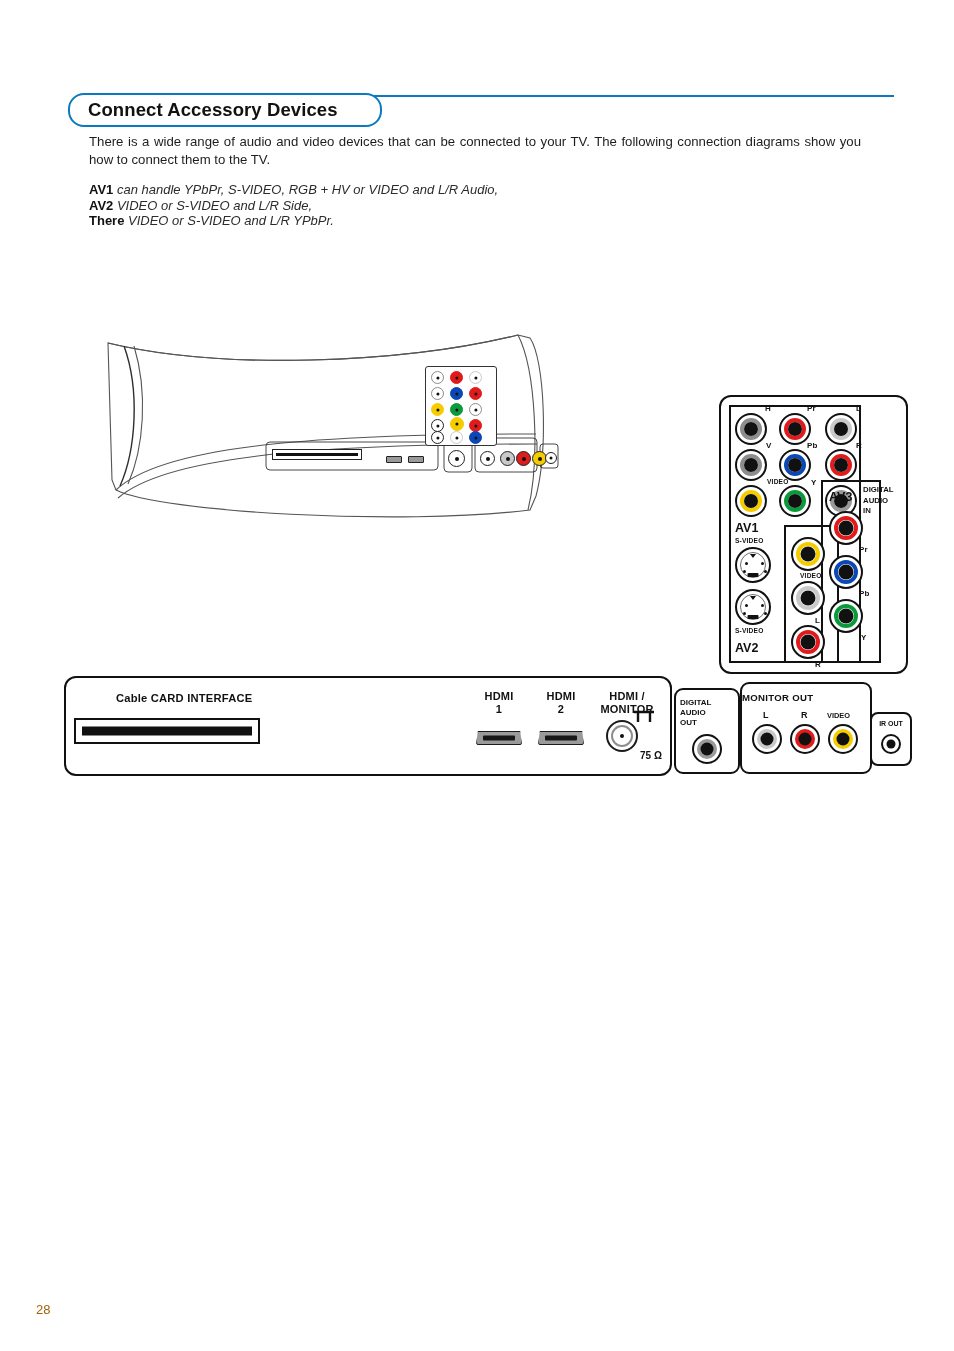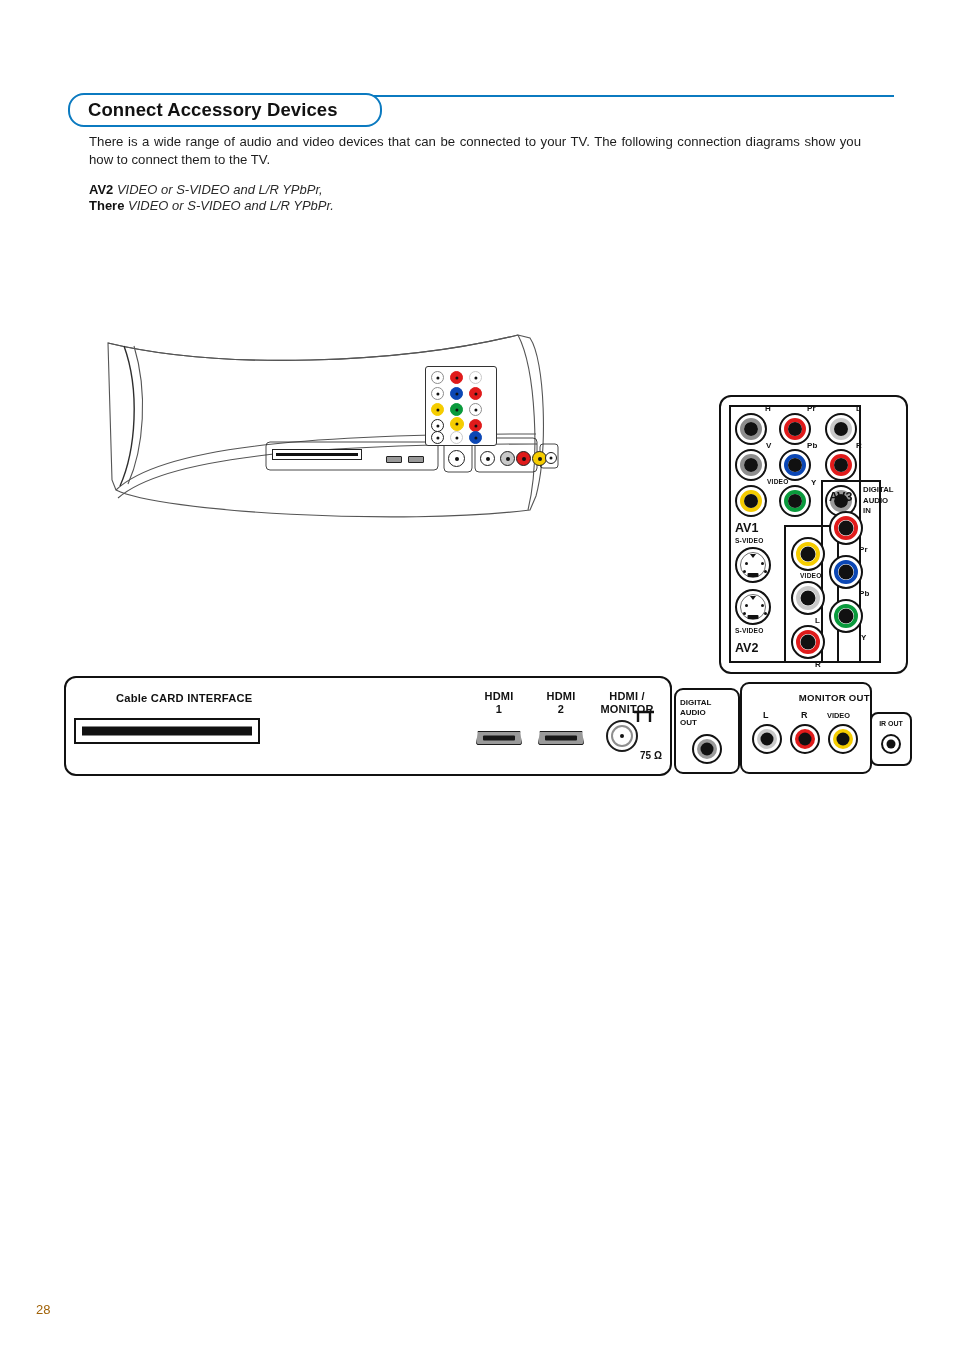"AV1 can handle YPbPr, S-VIDEO," div.row { html: none -> <div> <b>AV1</b> <span>can handle YPbPr, S-VIDEO, RGB + HV or VIDEO and L/R Audio,</span> </div> }
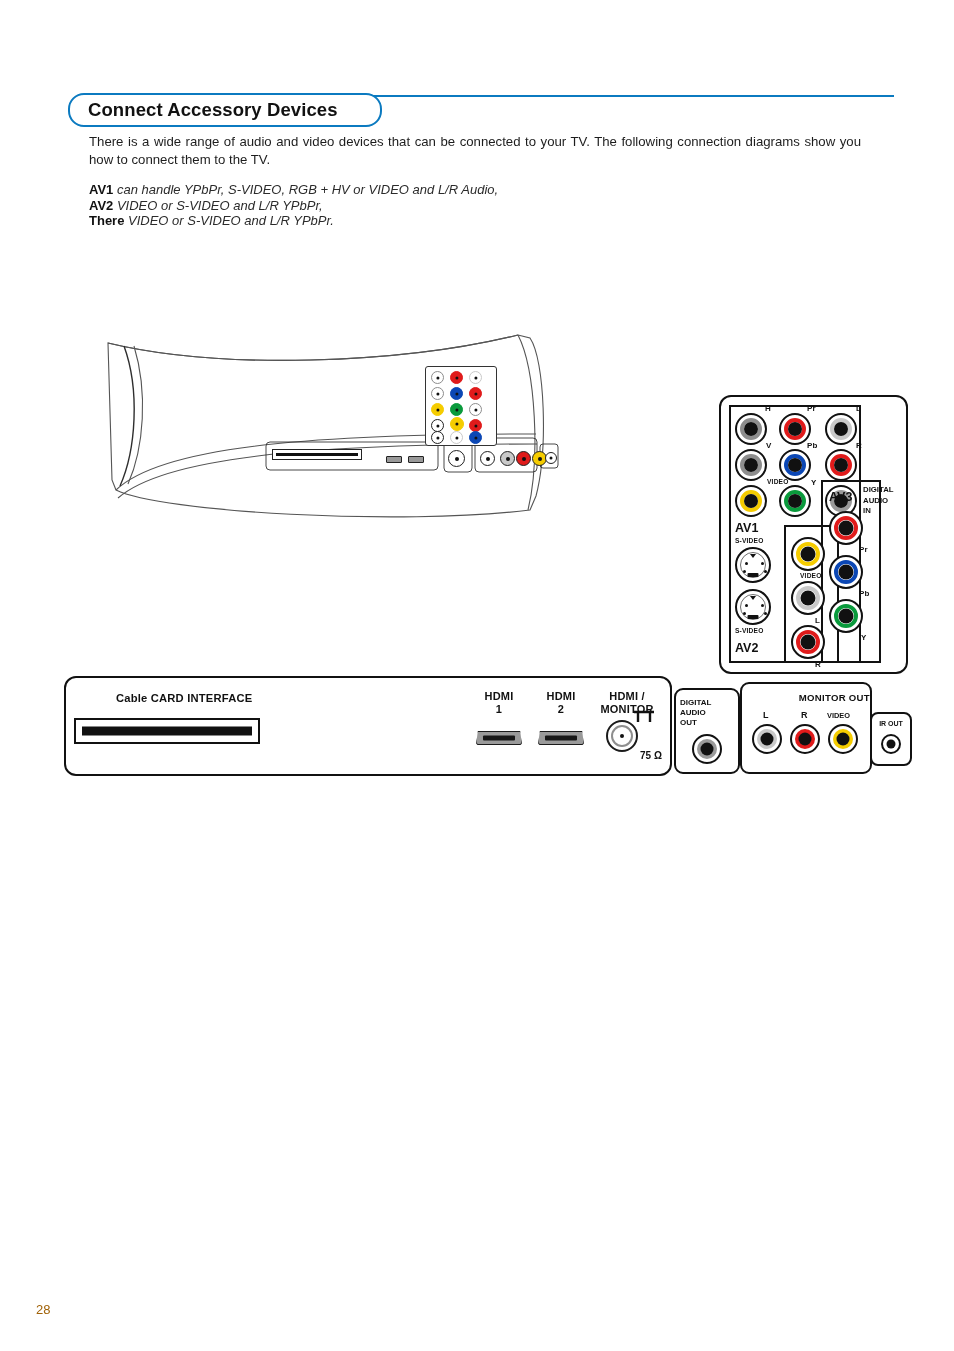"VIDEO or S-VIDEO and L/R YPbPr," span { text: YPbPr -> Side }
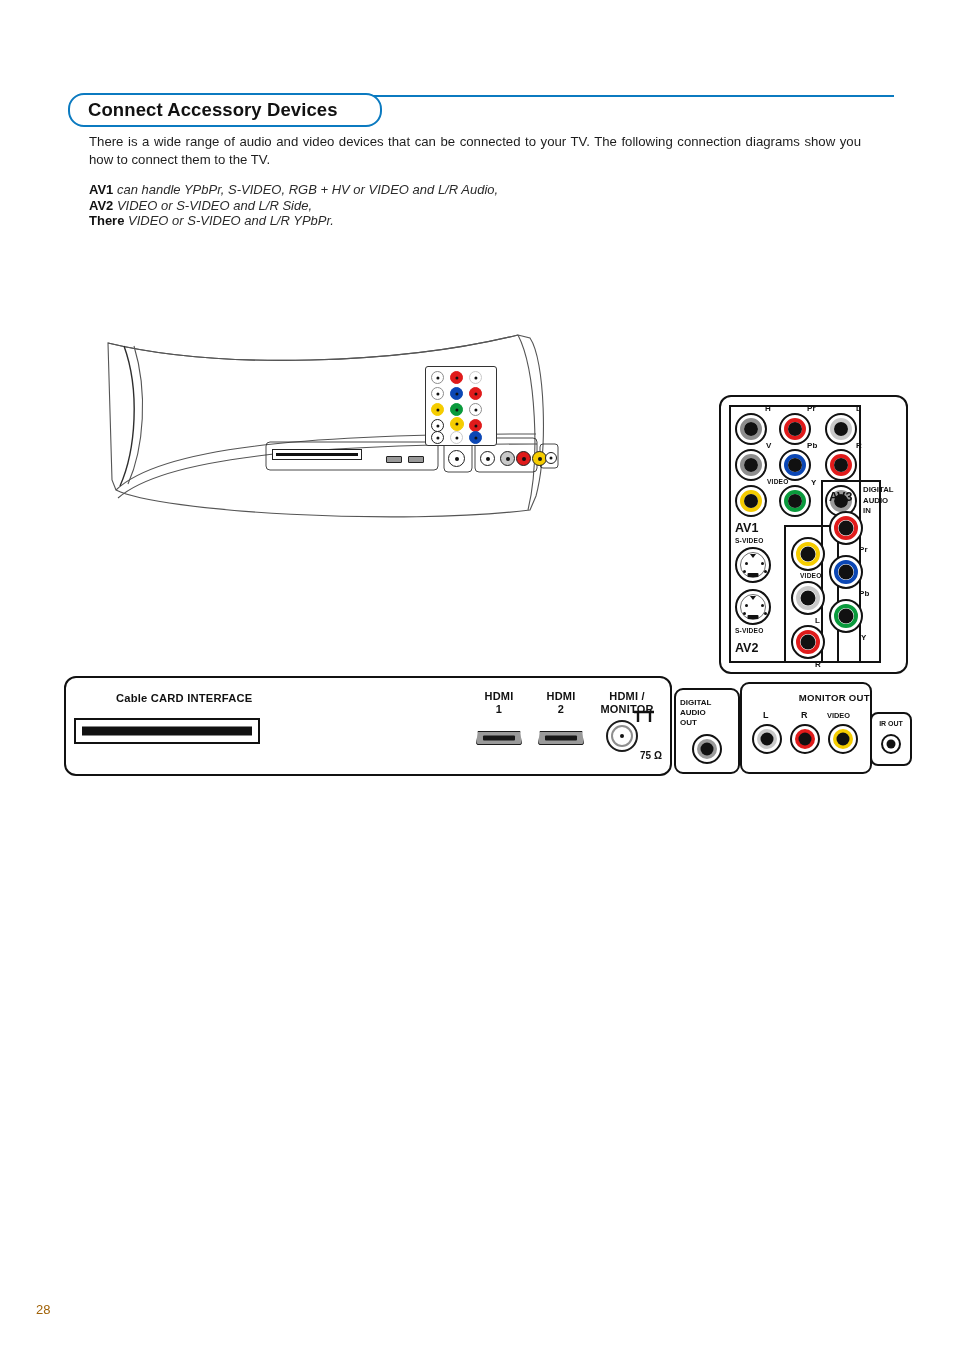"MONITOR OUT" #monitor-title { text-align: right -> left }
